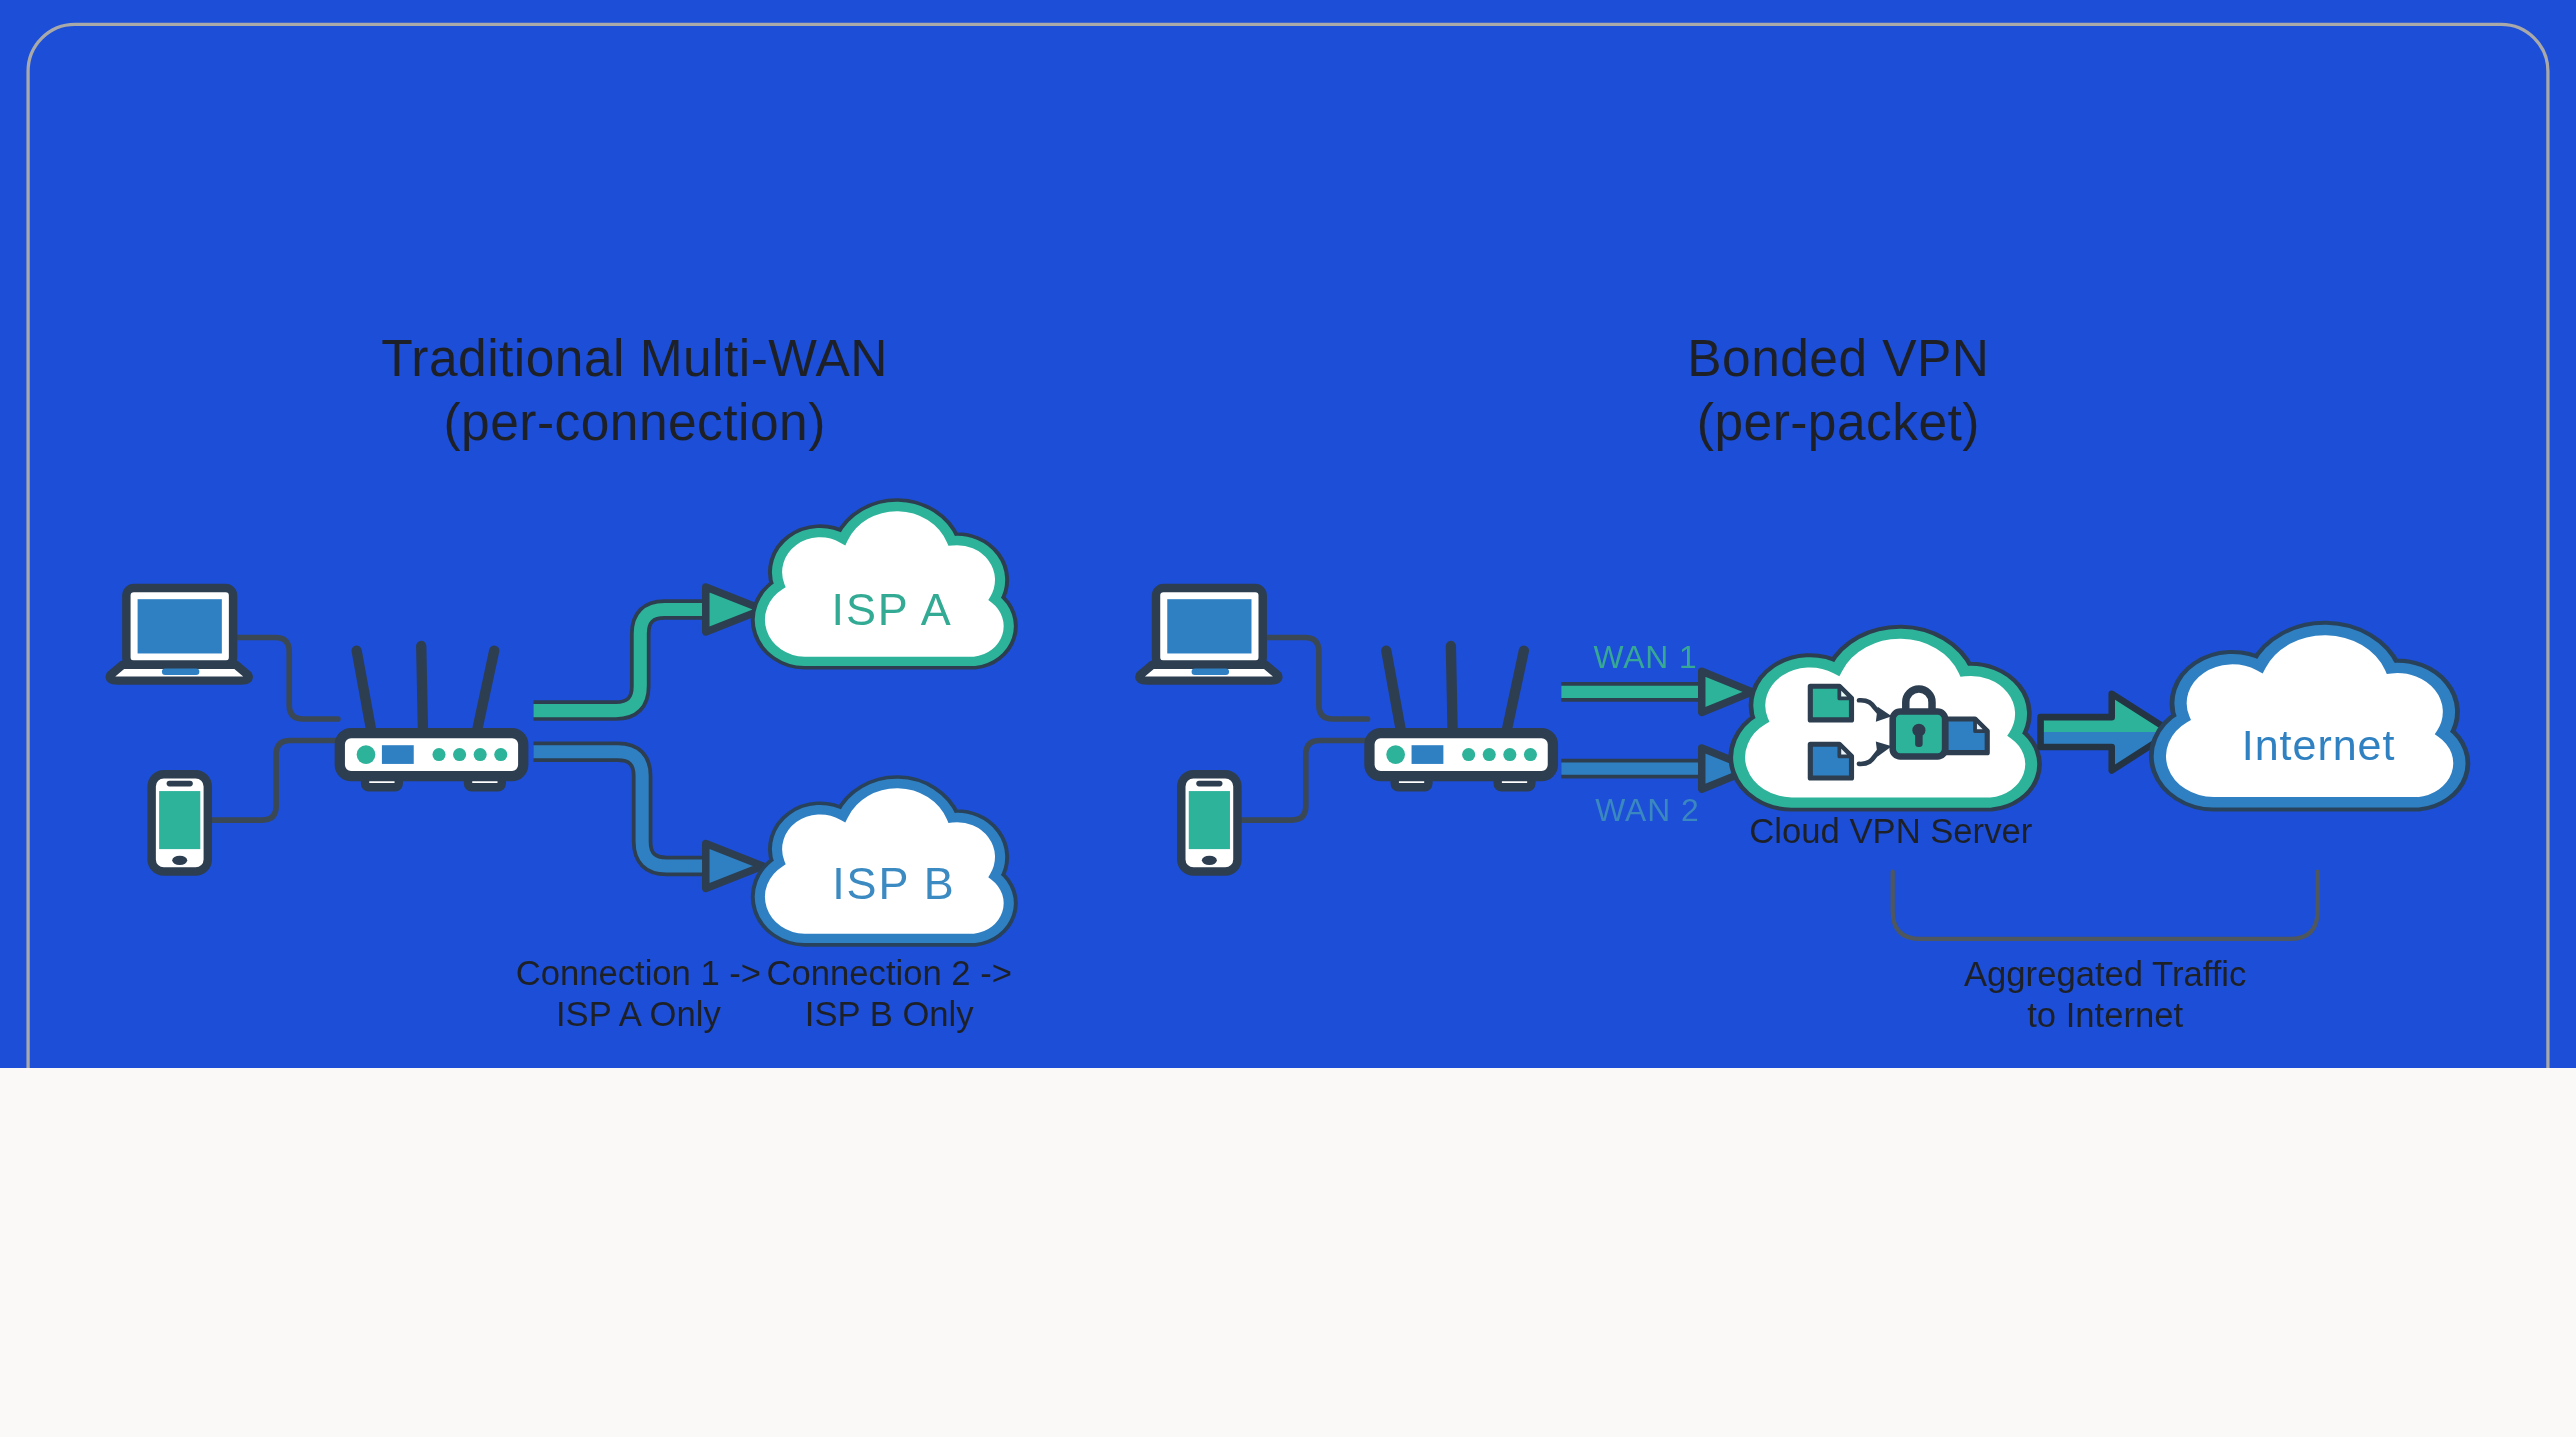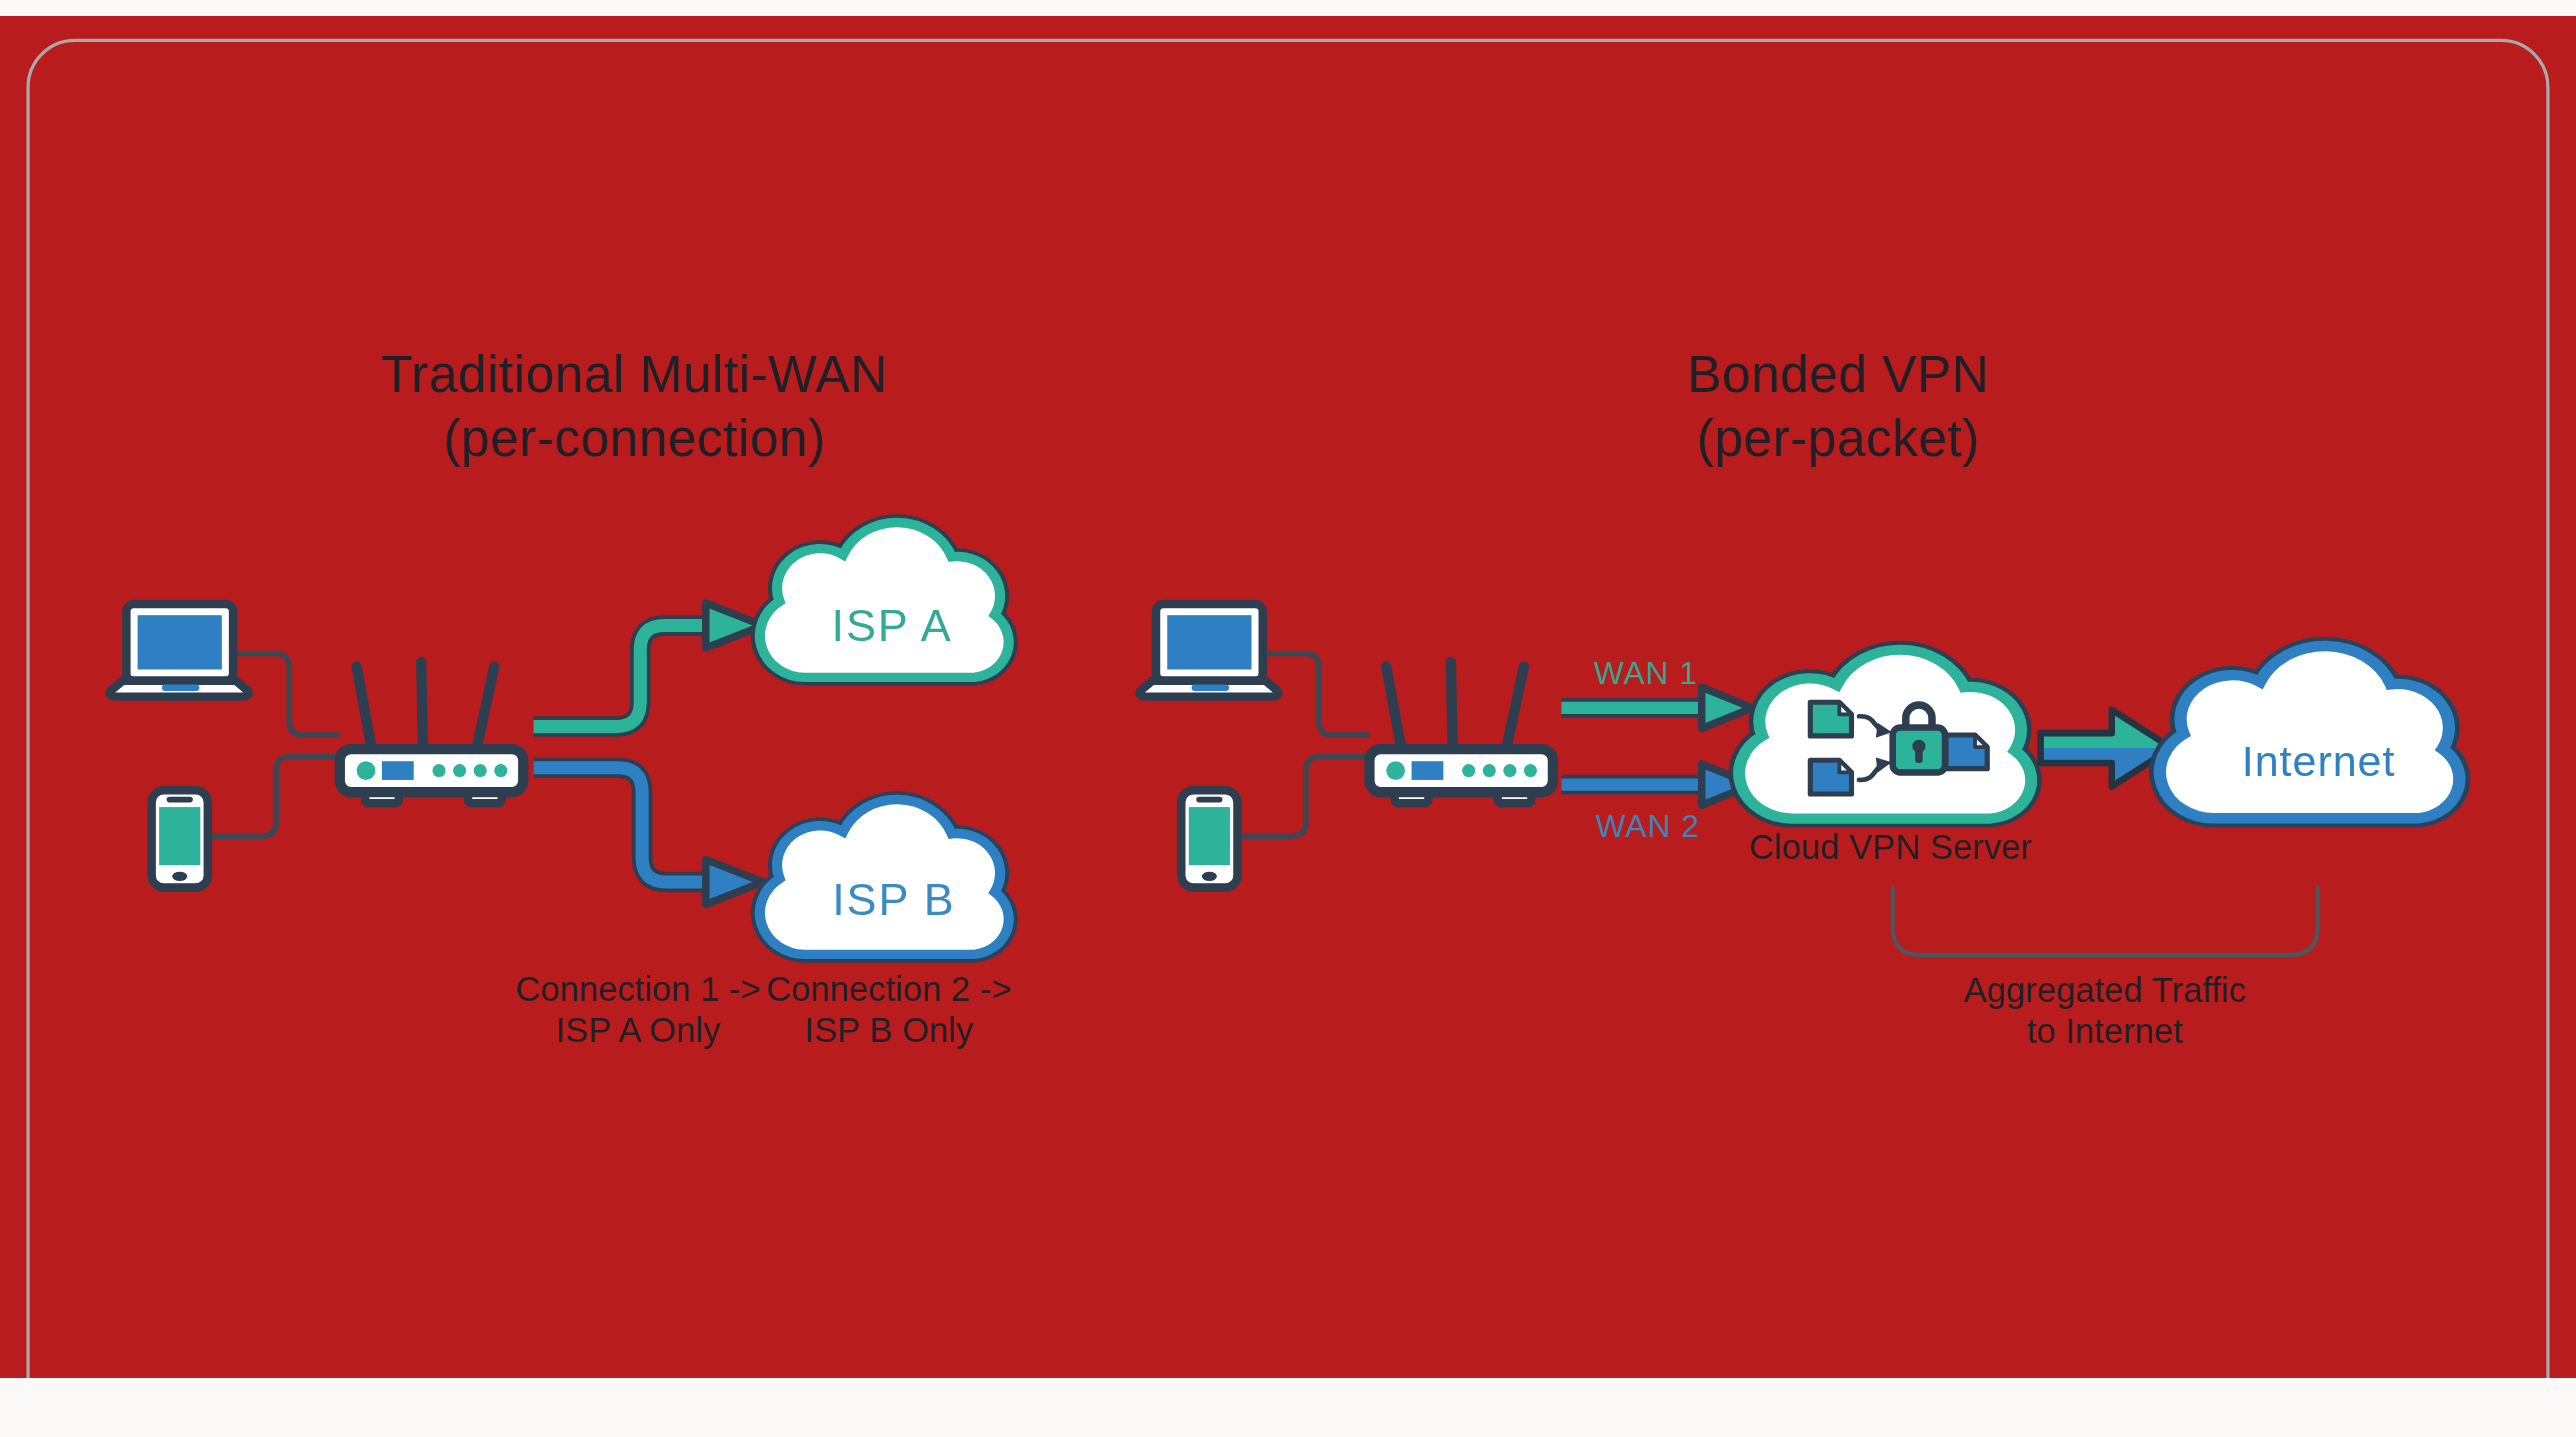"Traditional Multi-WAN" .stage { background: #b91c1c -> #1d4ed8; height: 1362px -> 1068px; margin-top: 16px -> none }
